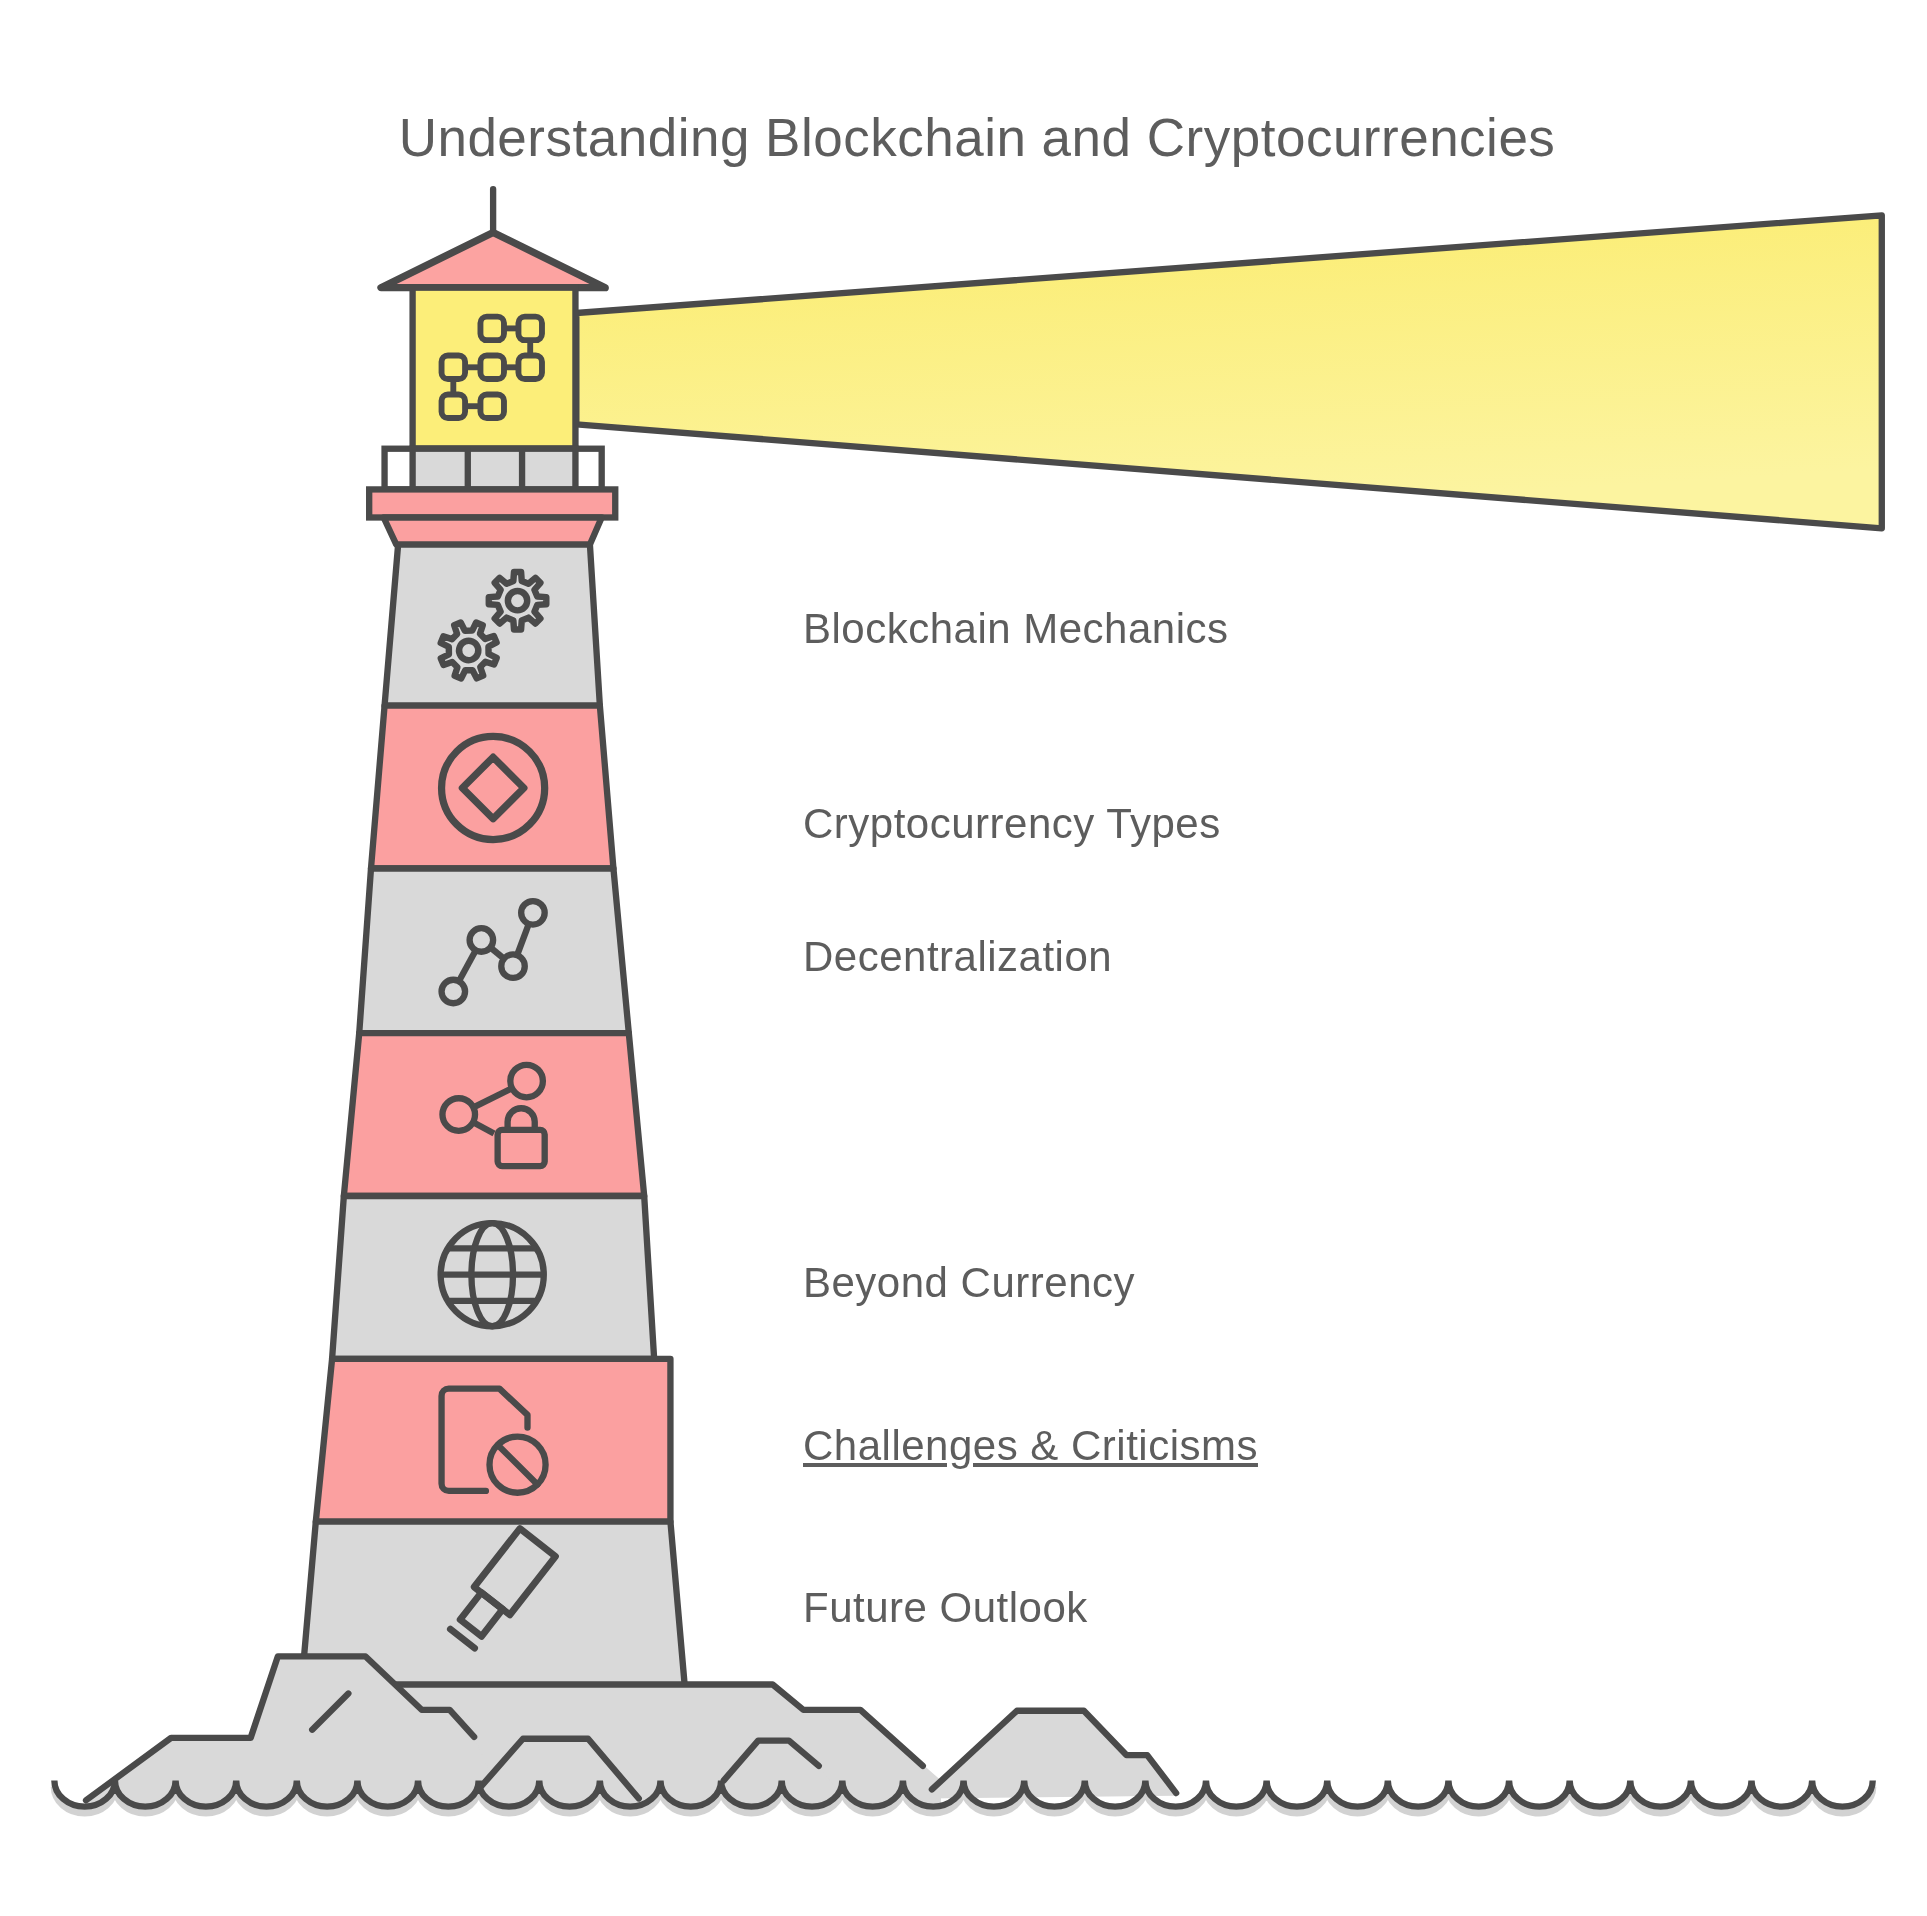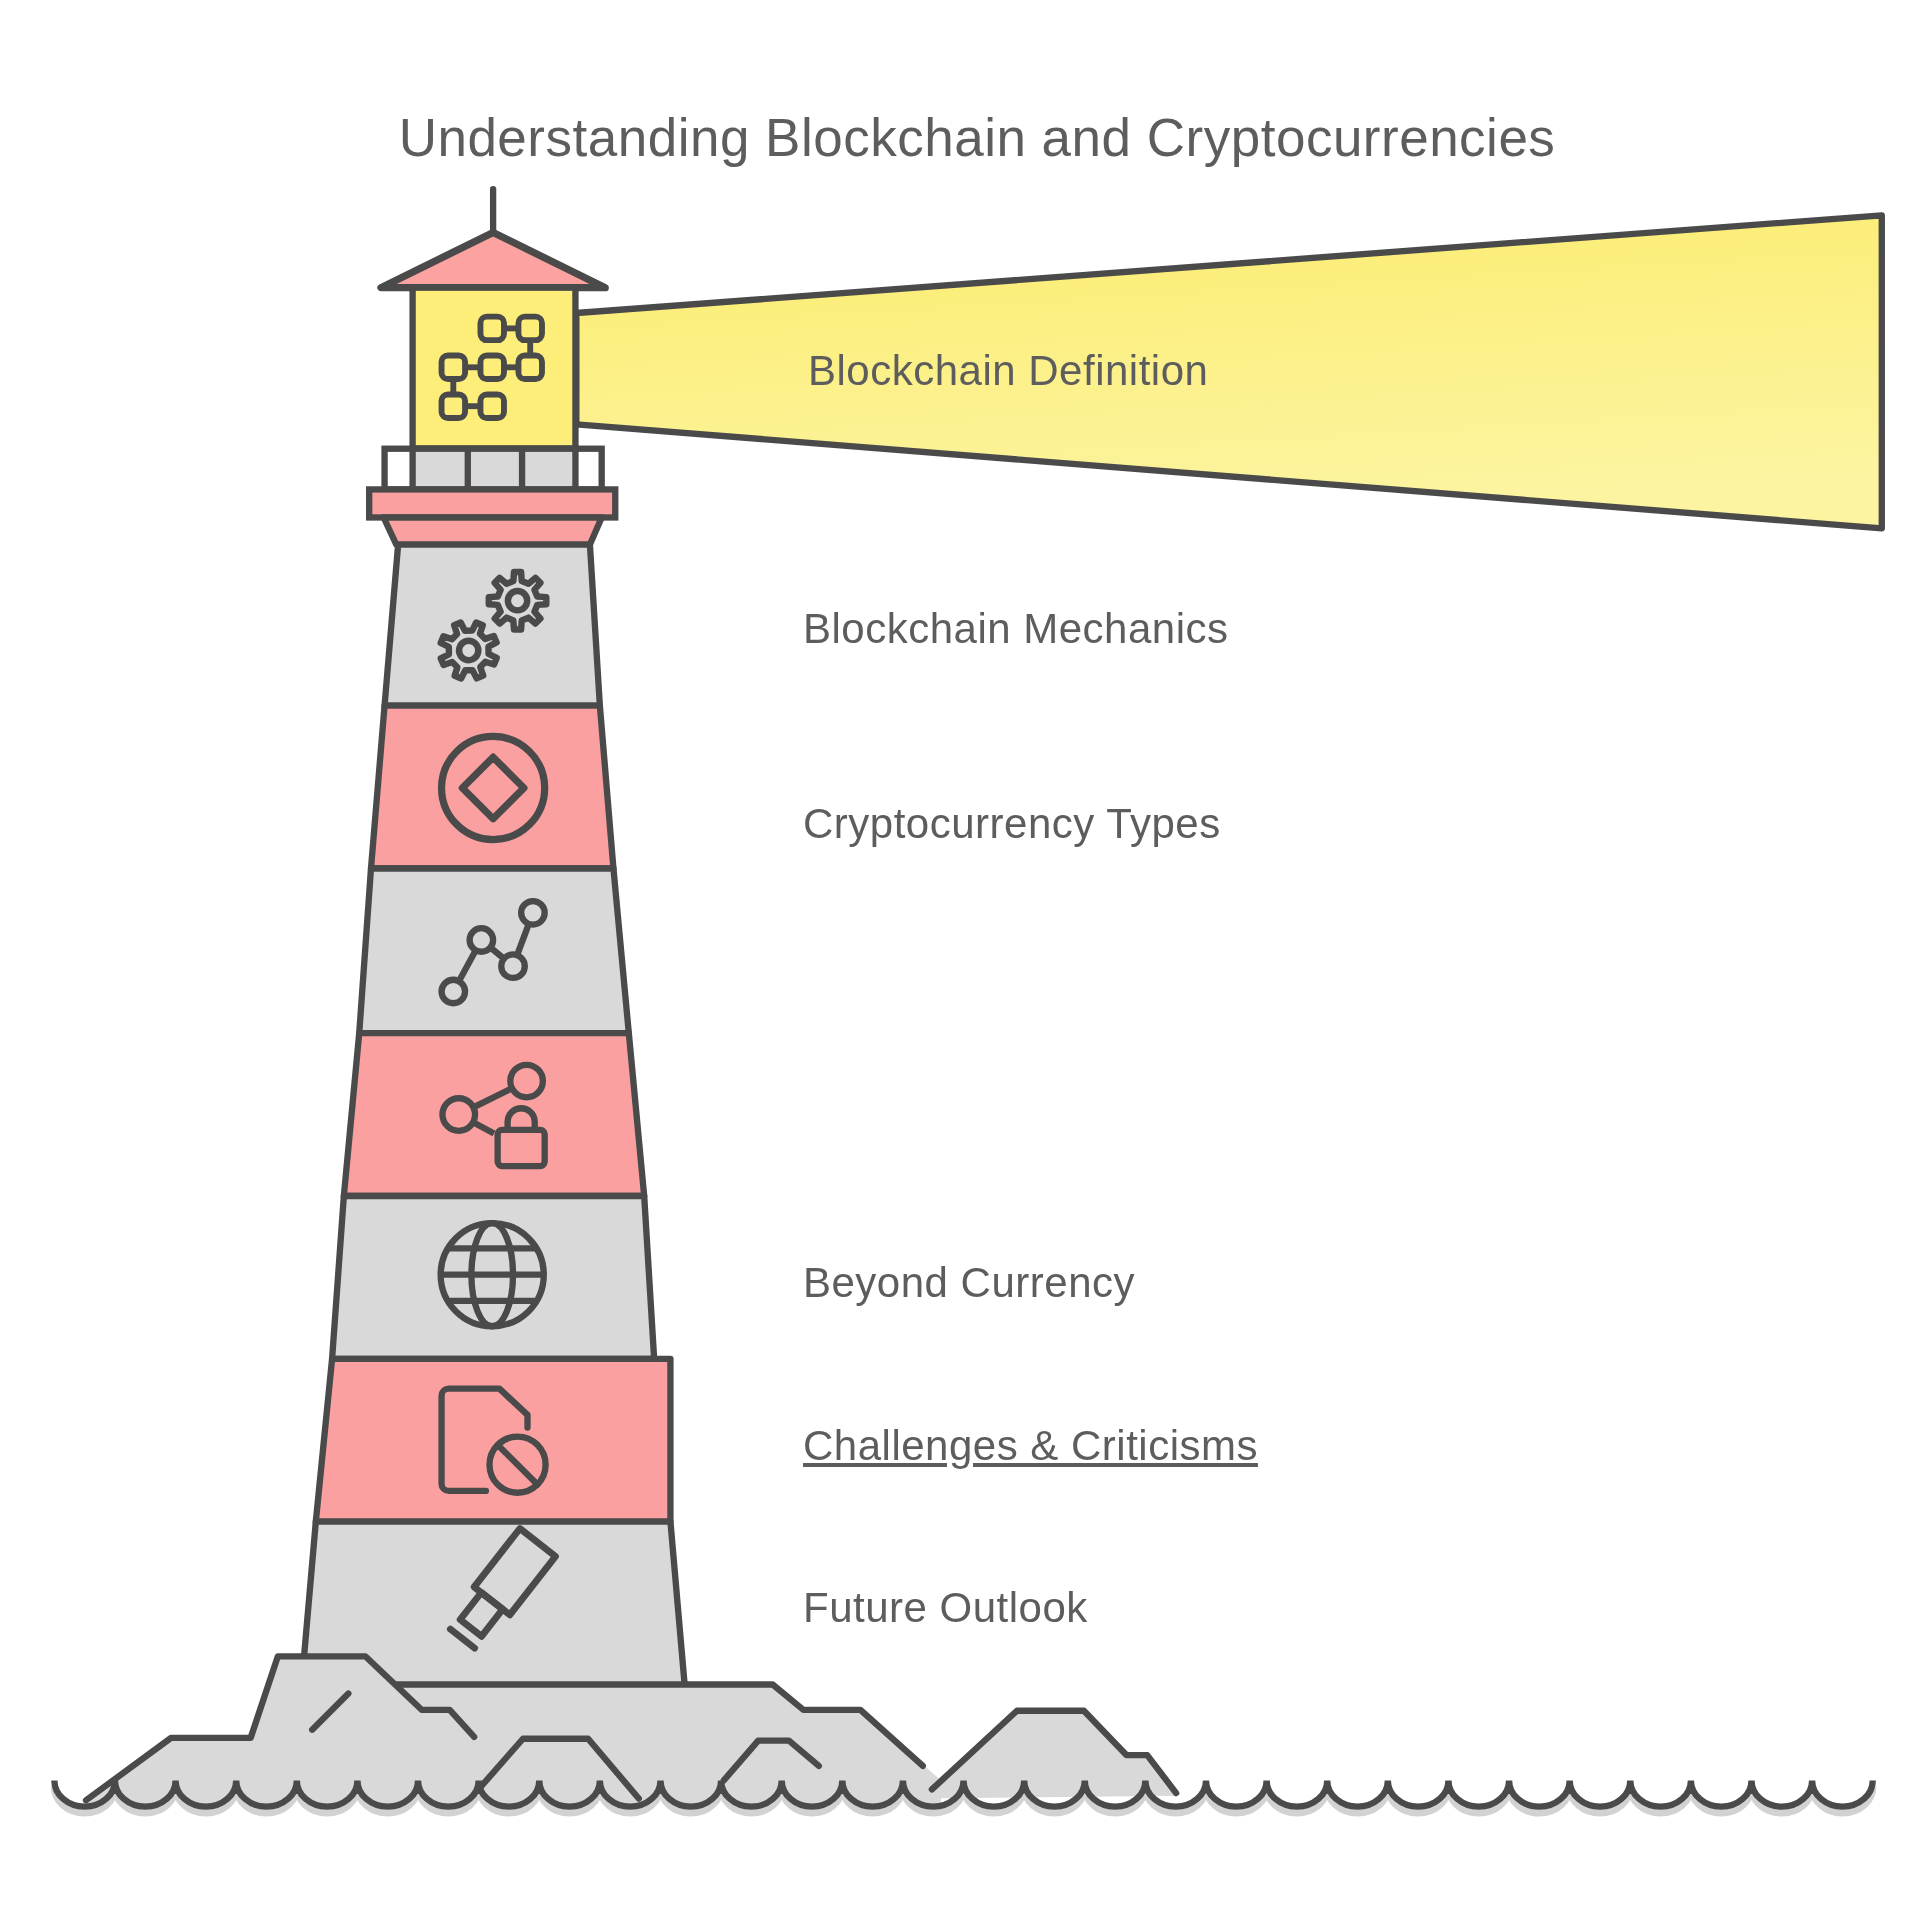"Blockchain Definition" div.label { html: <div>Blockchain Definition</div> -> none }
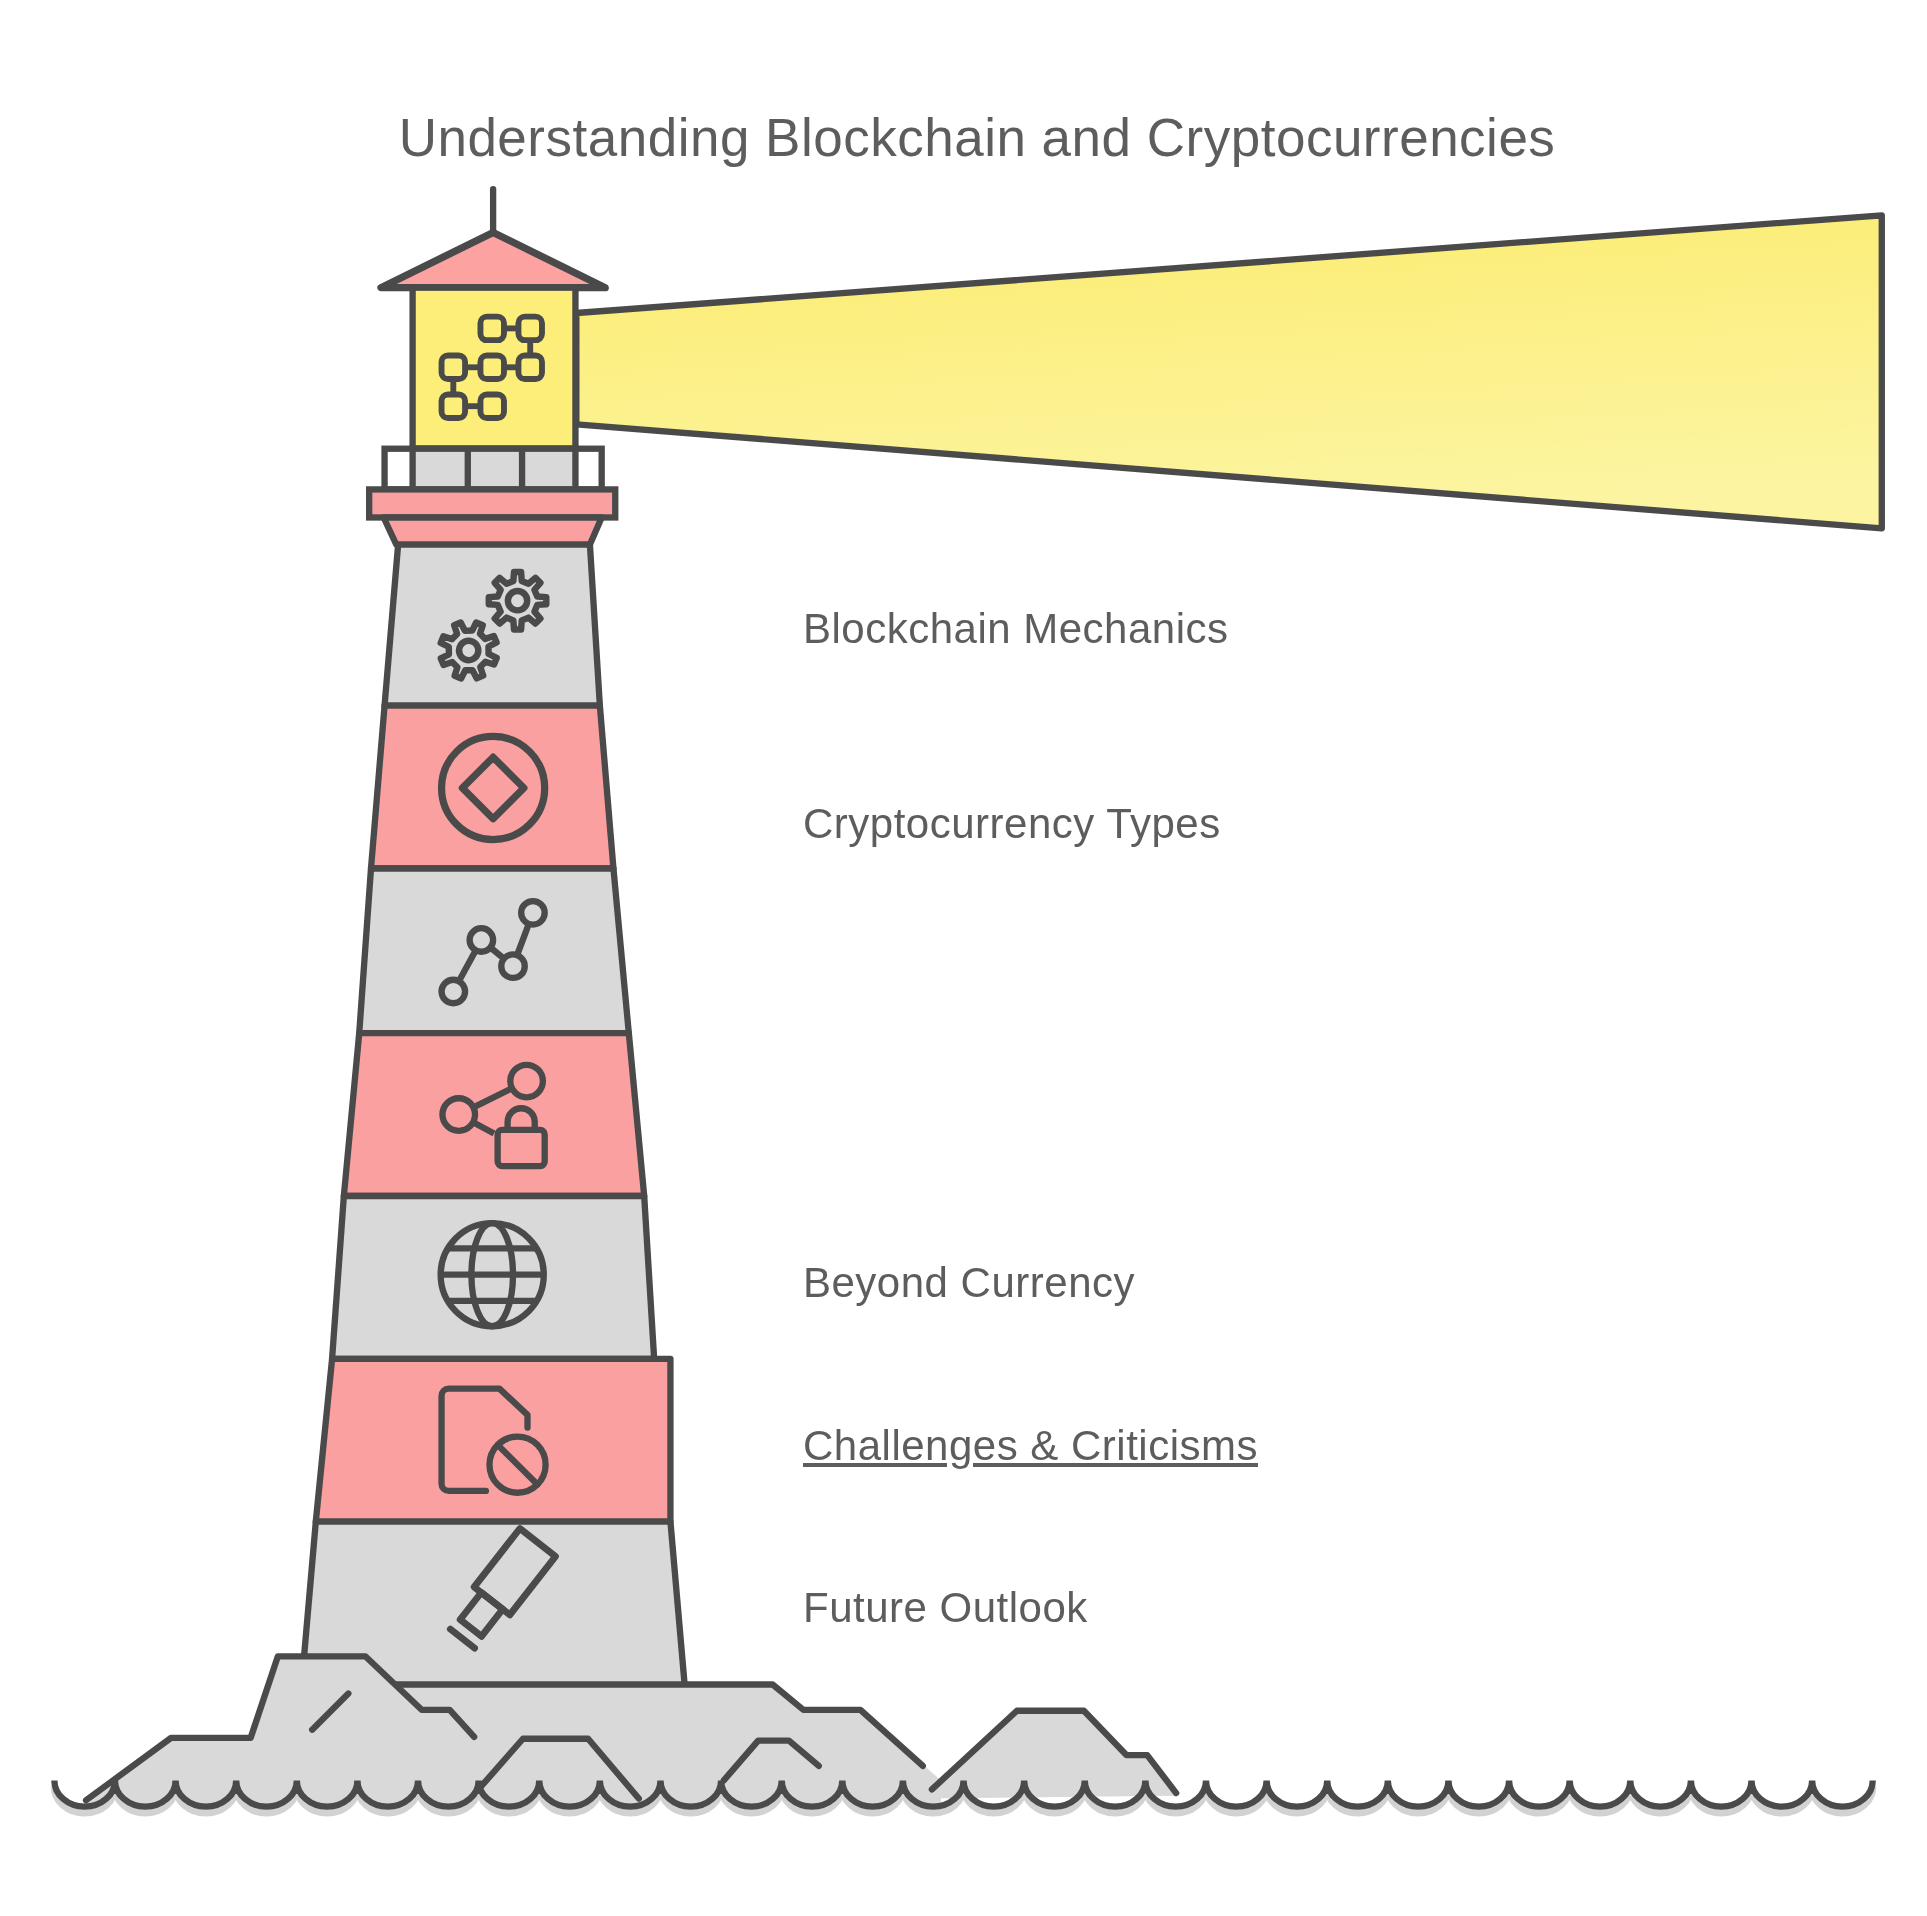"Decentralization" div.label { html: none -> <div>Decentralization</div> }
